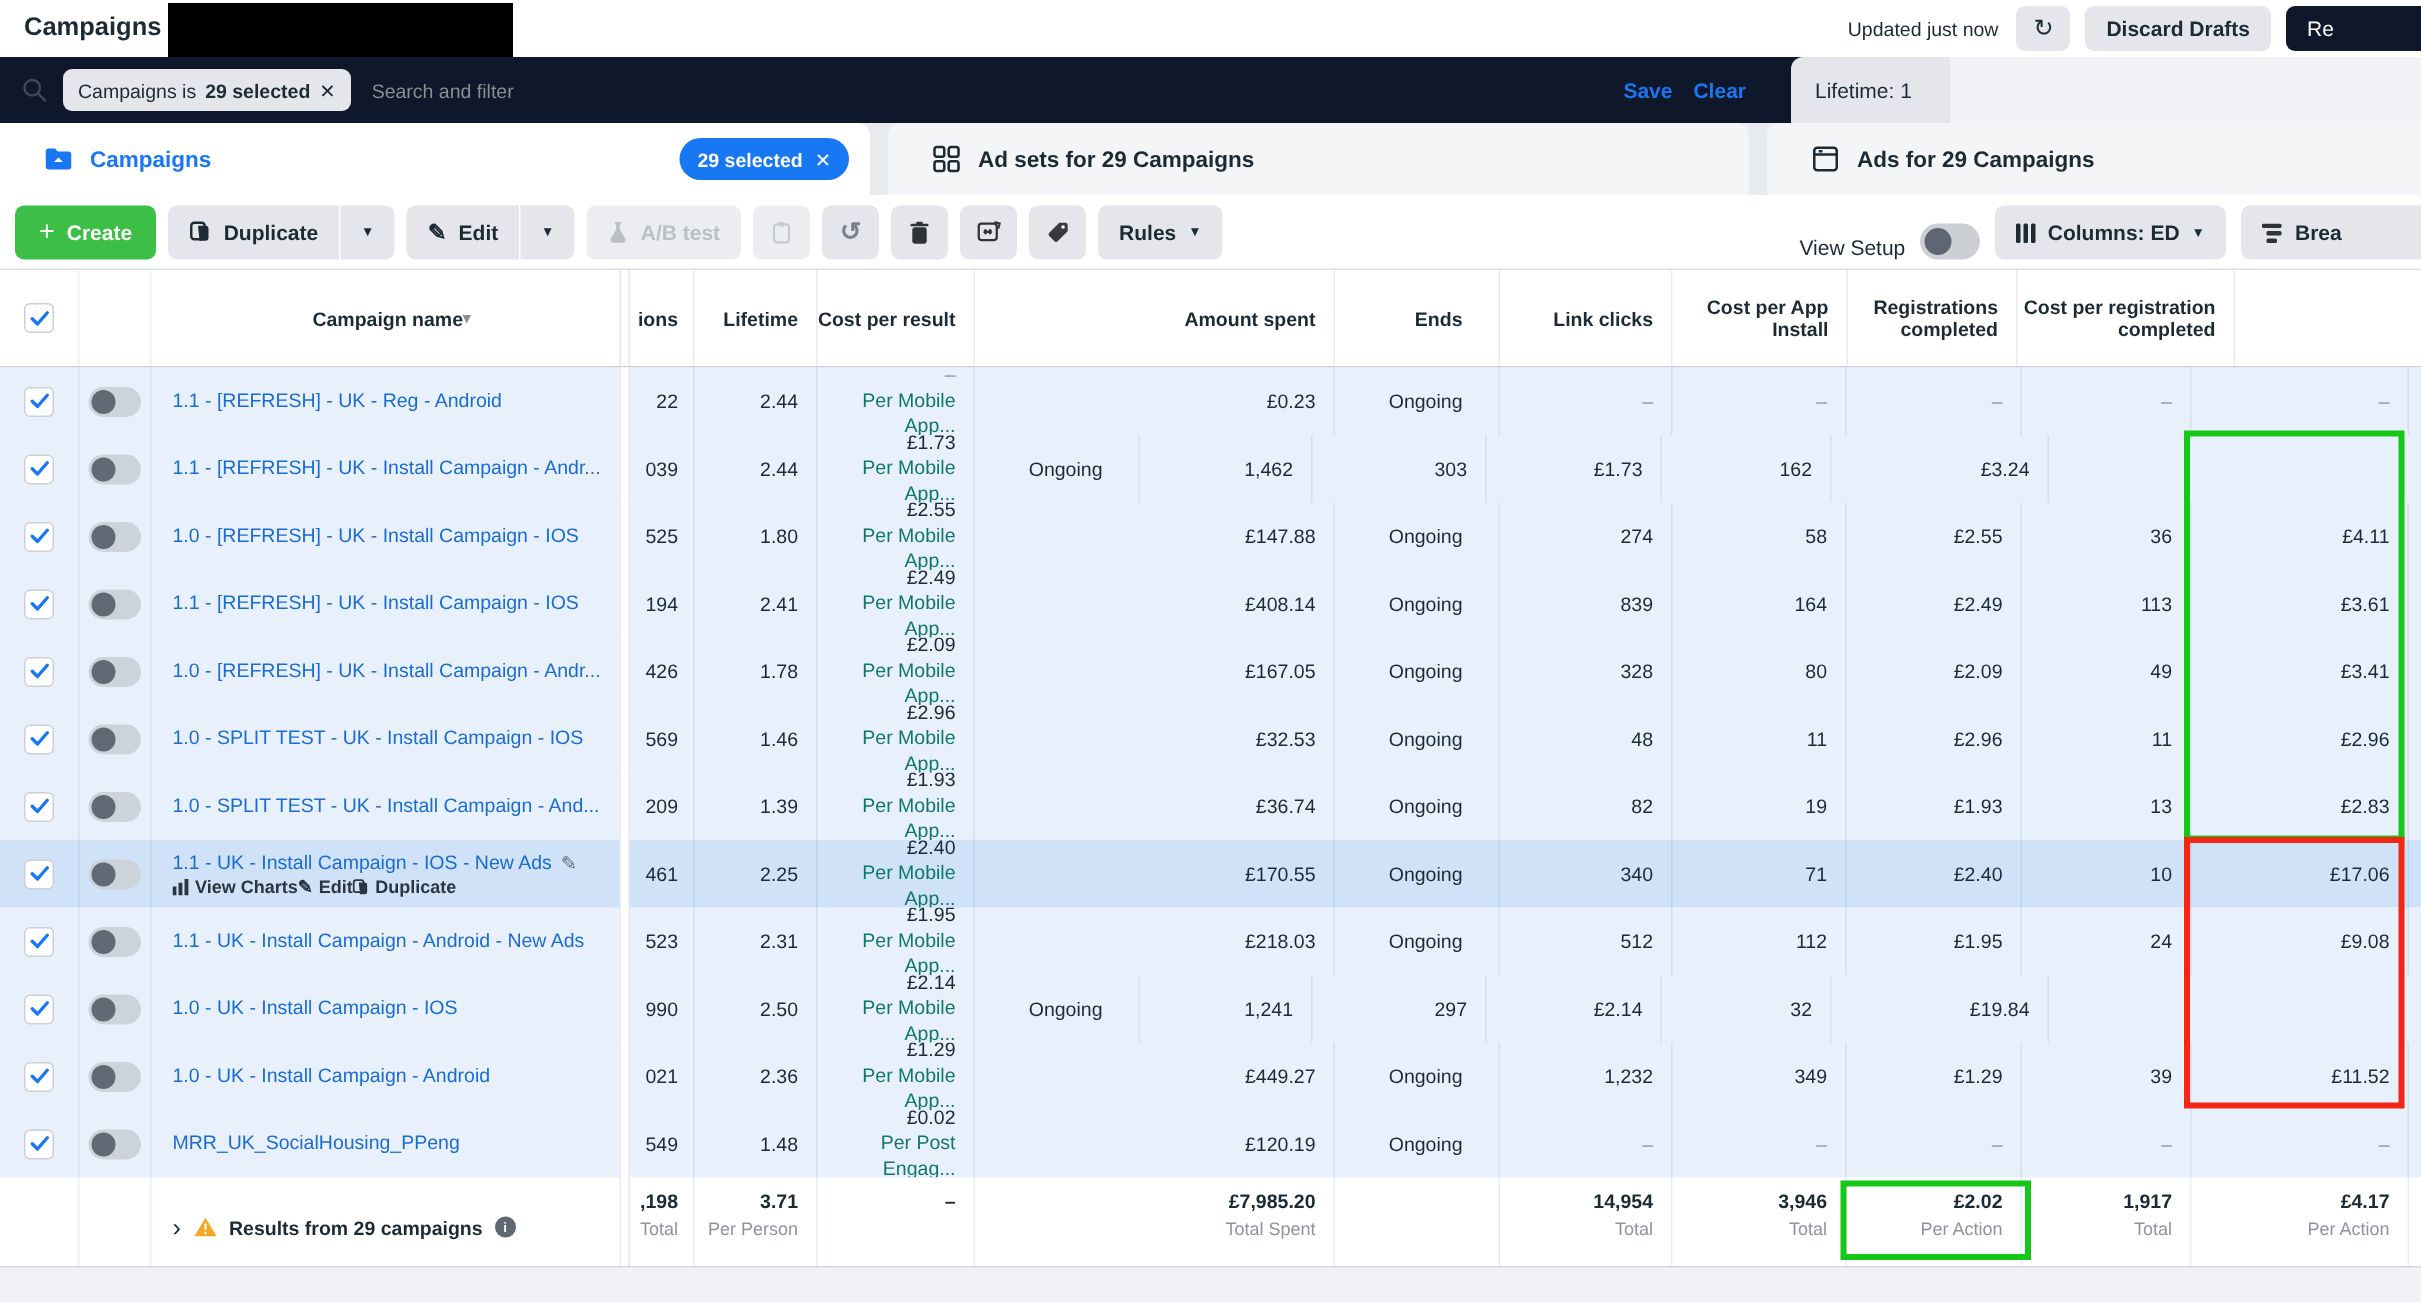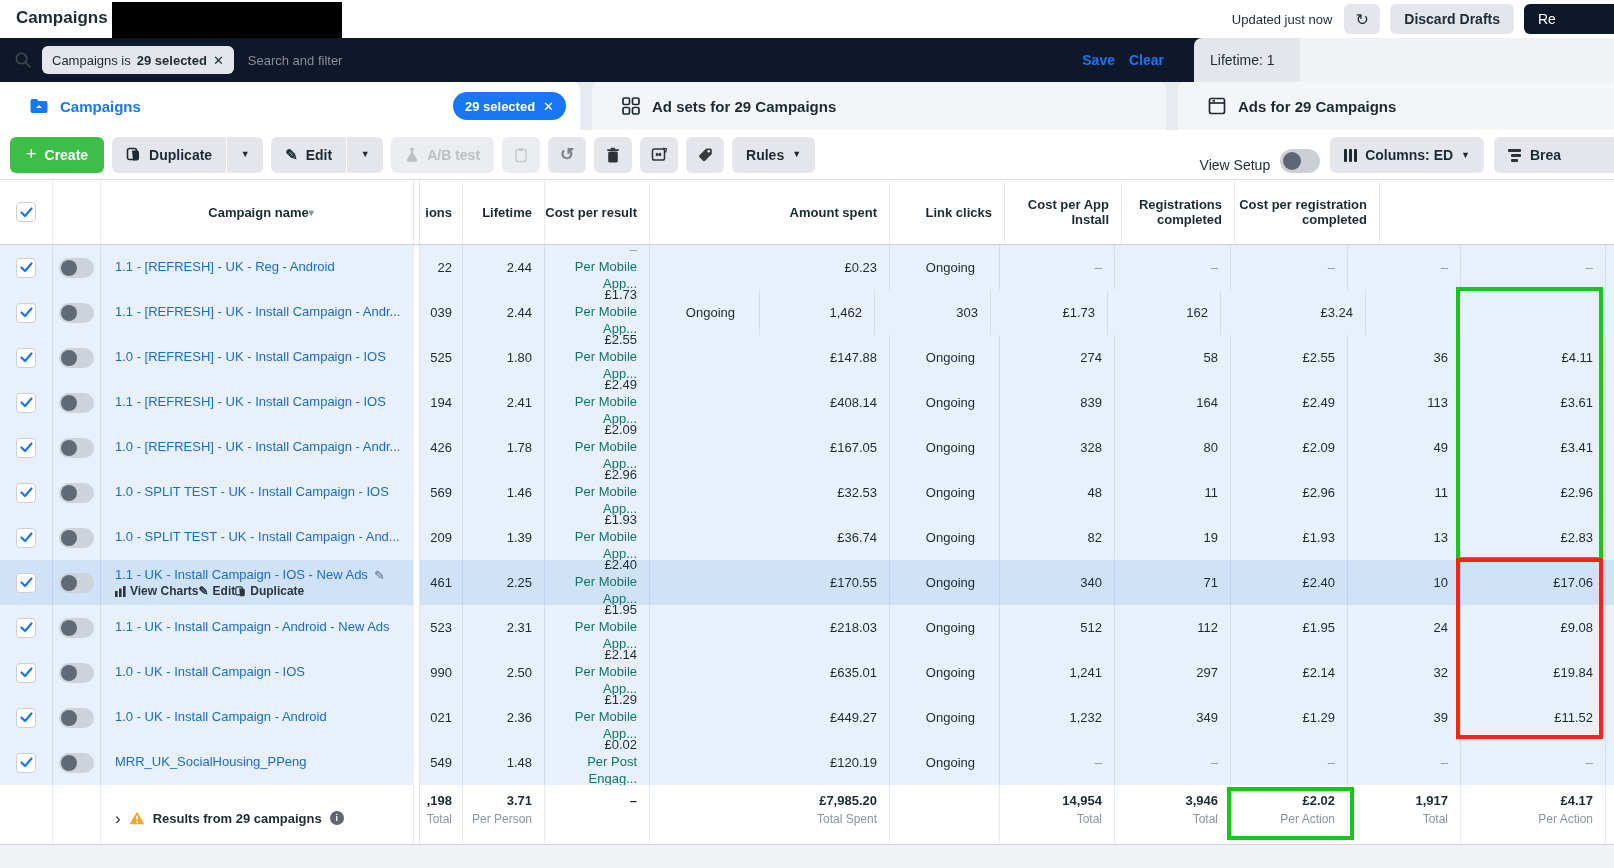"Ends" div.cell { html: none -> <div>Ends</div> }
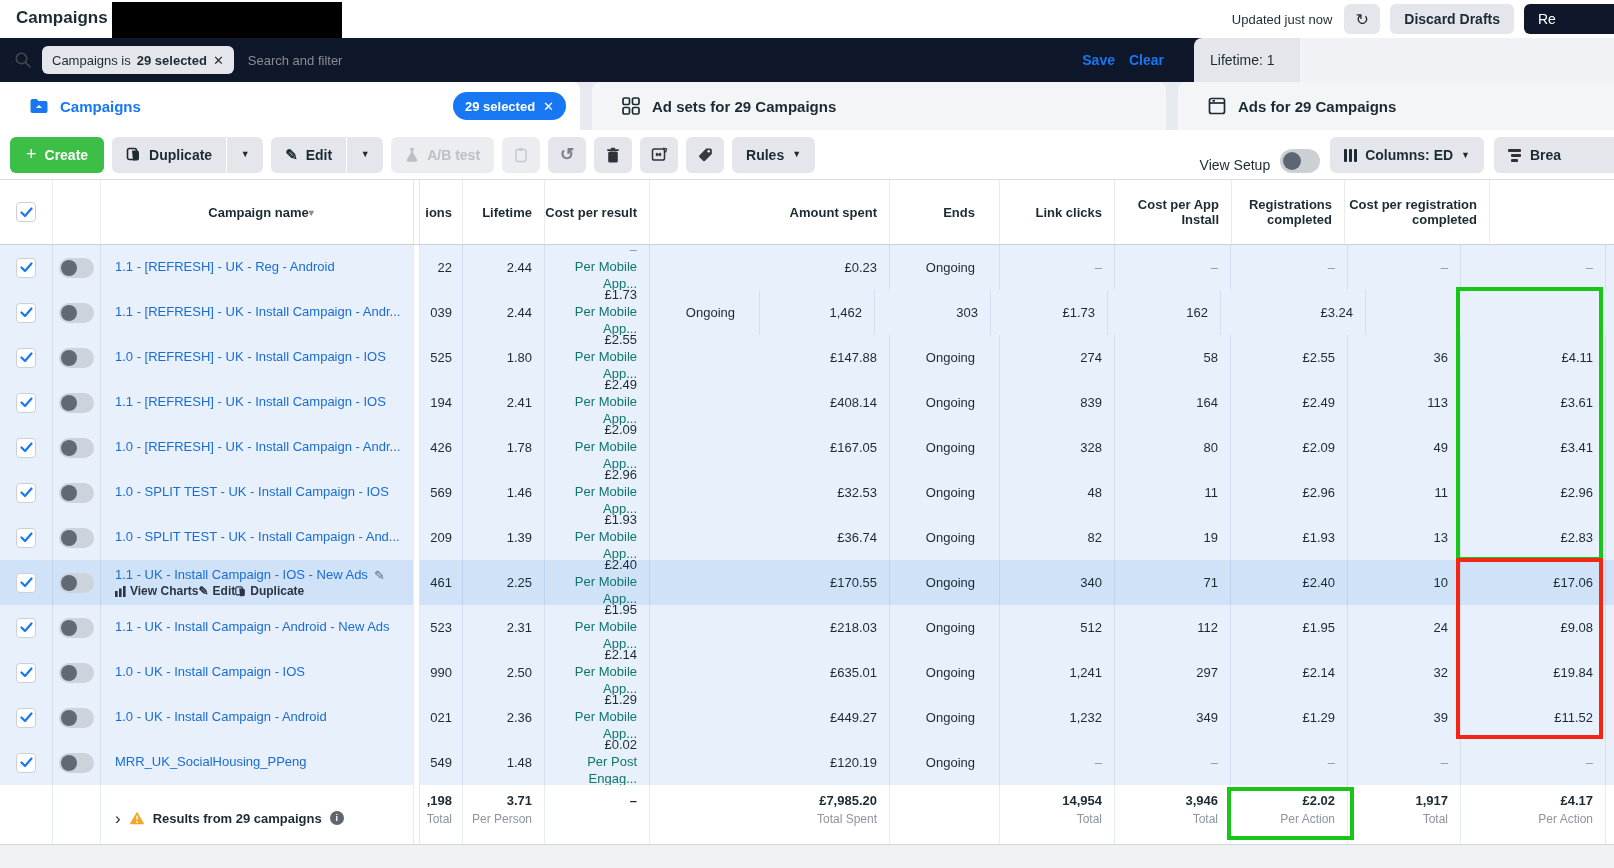"£635.01" div.cell { html: <div>£635.01</div> -> none }
